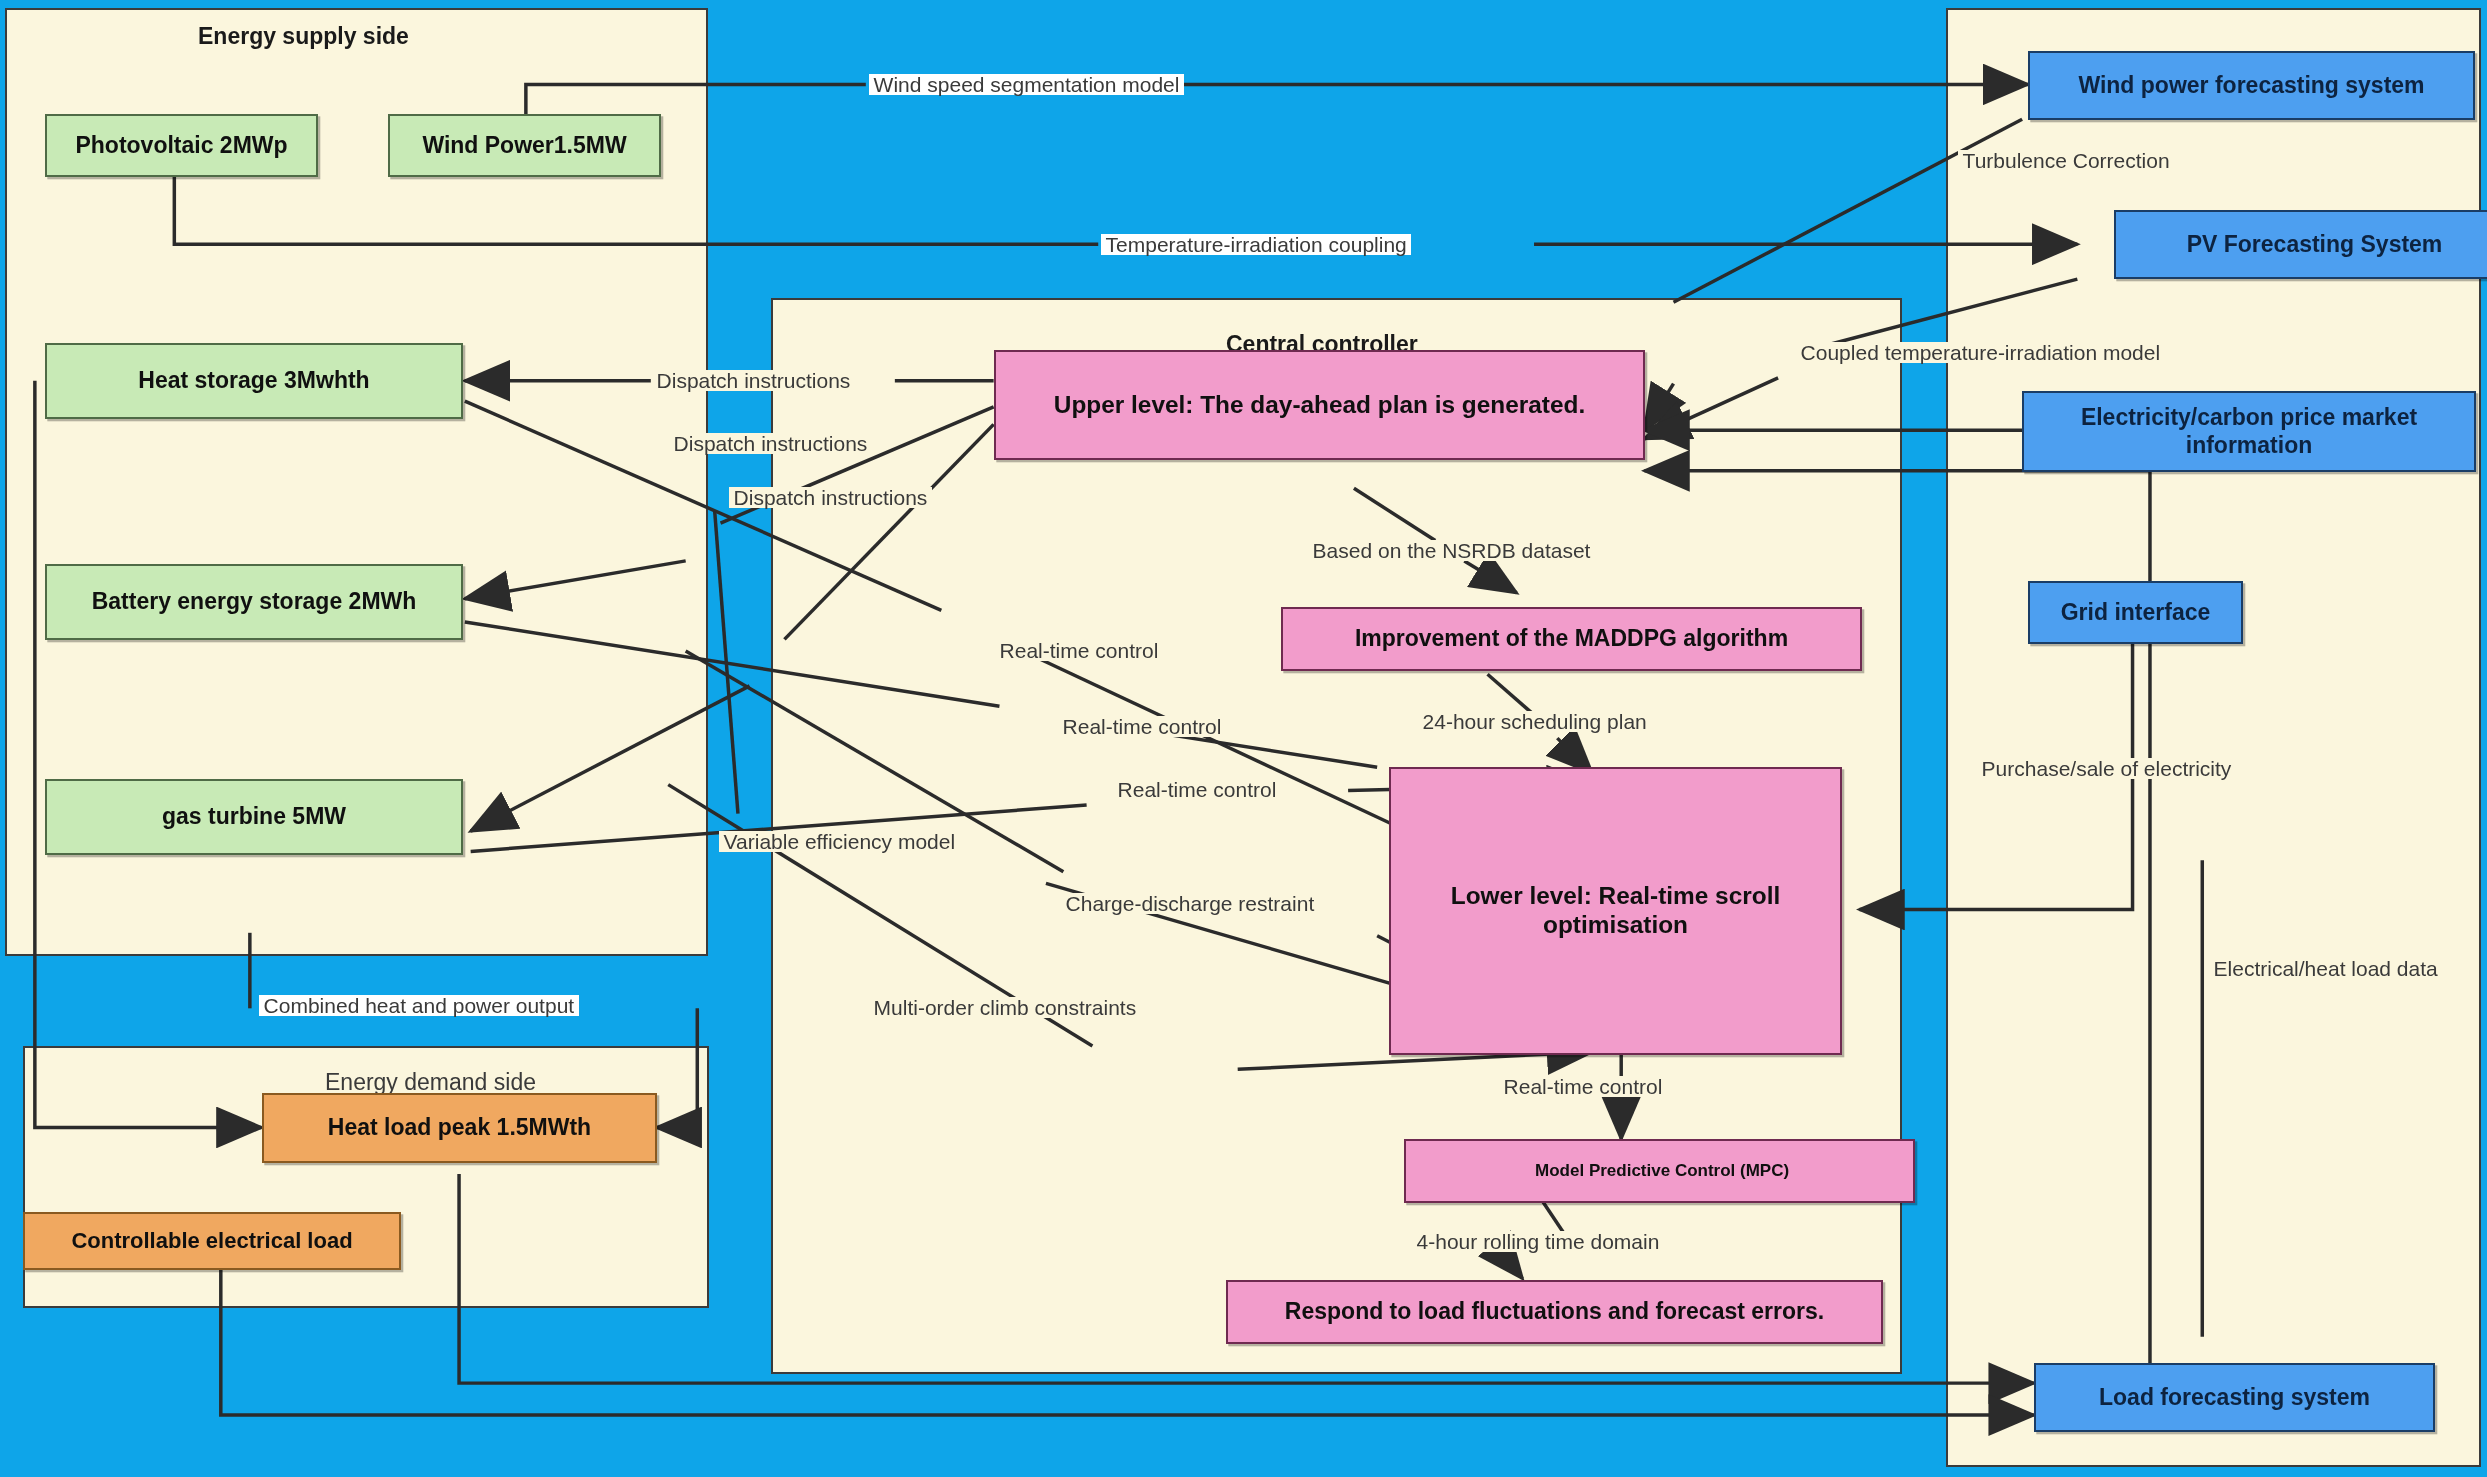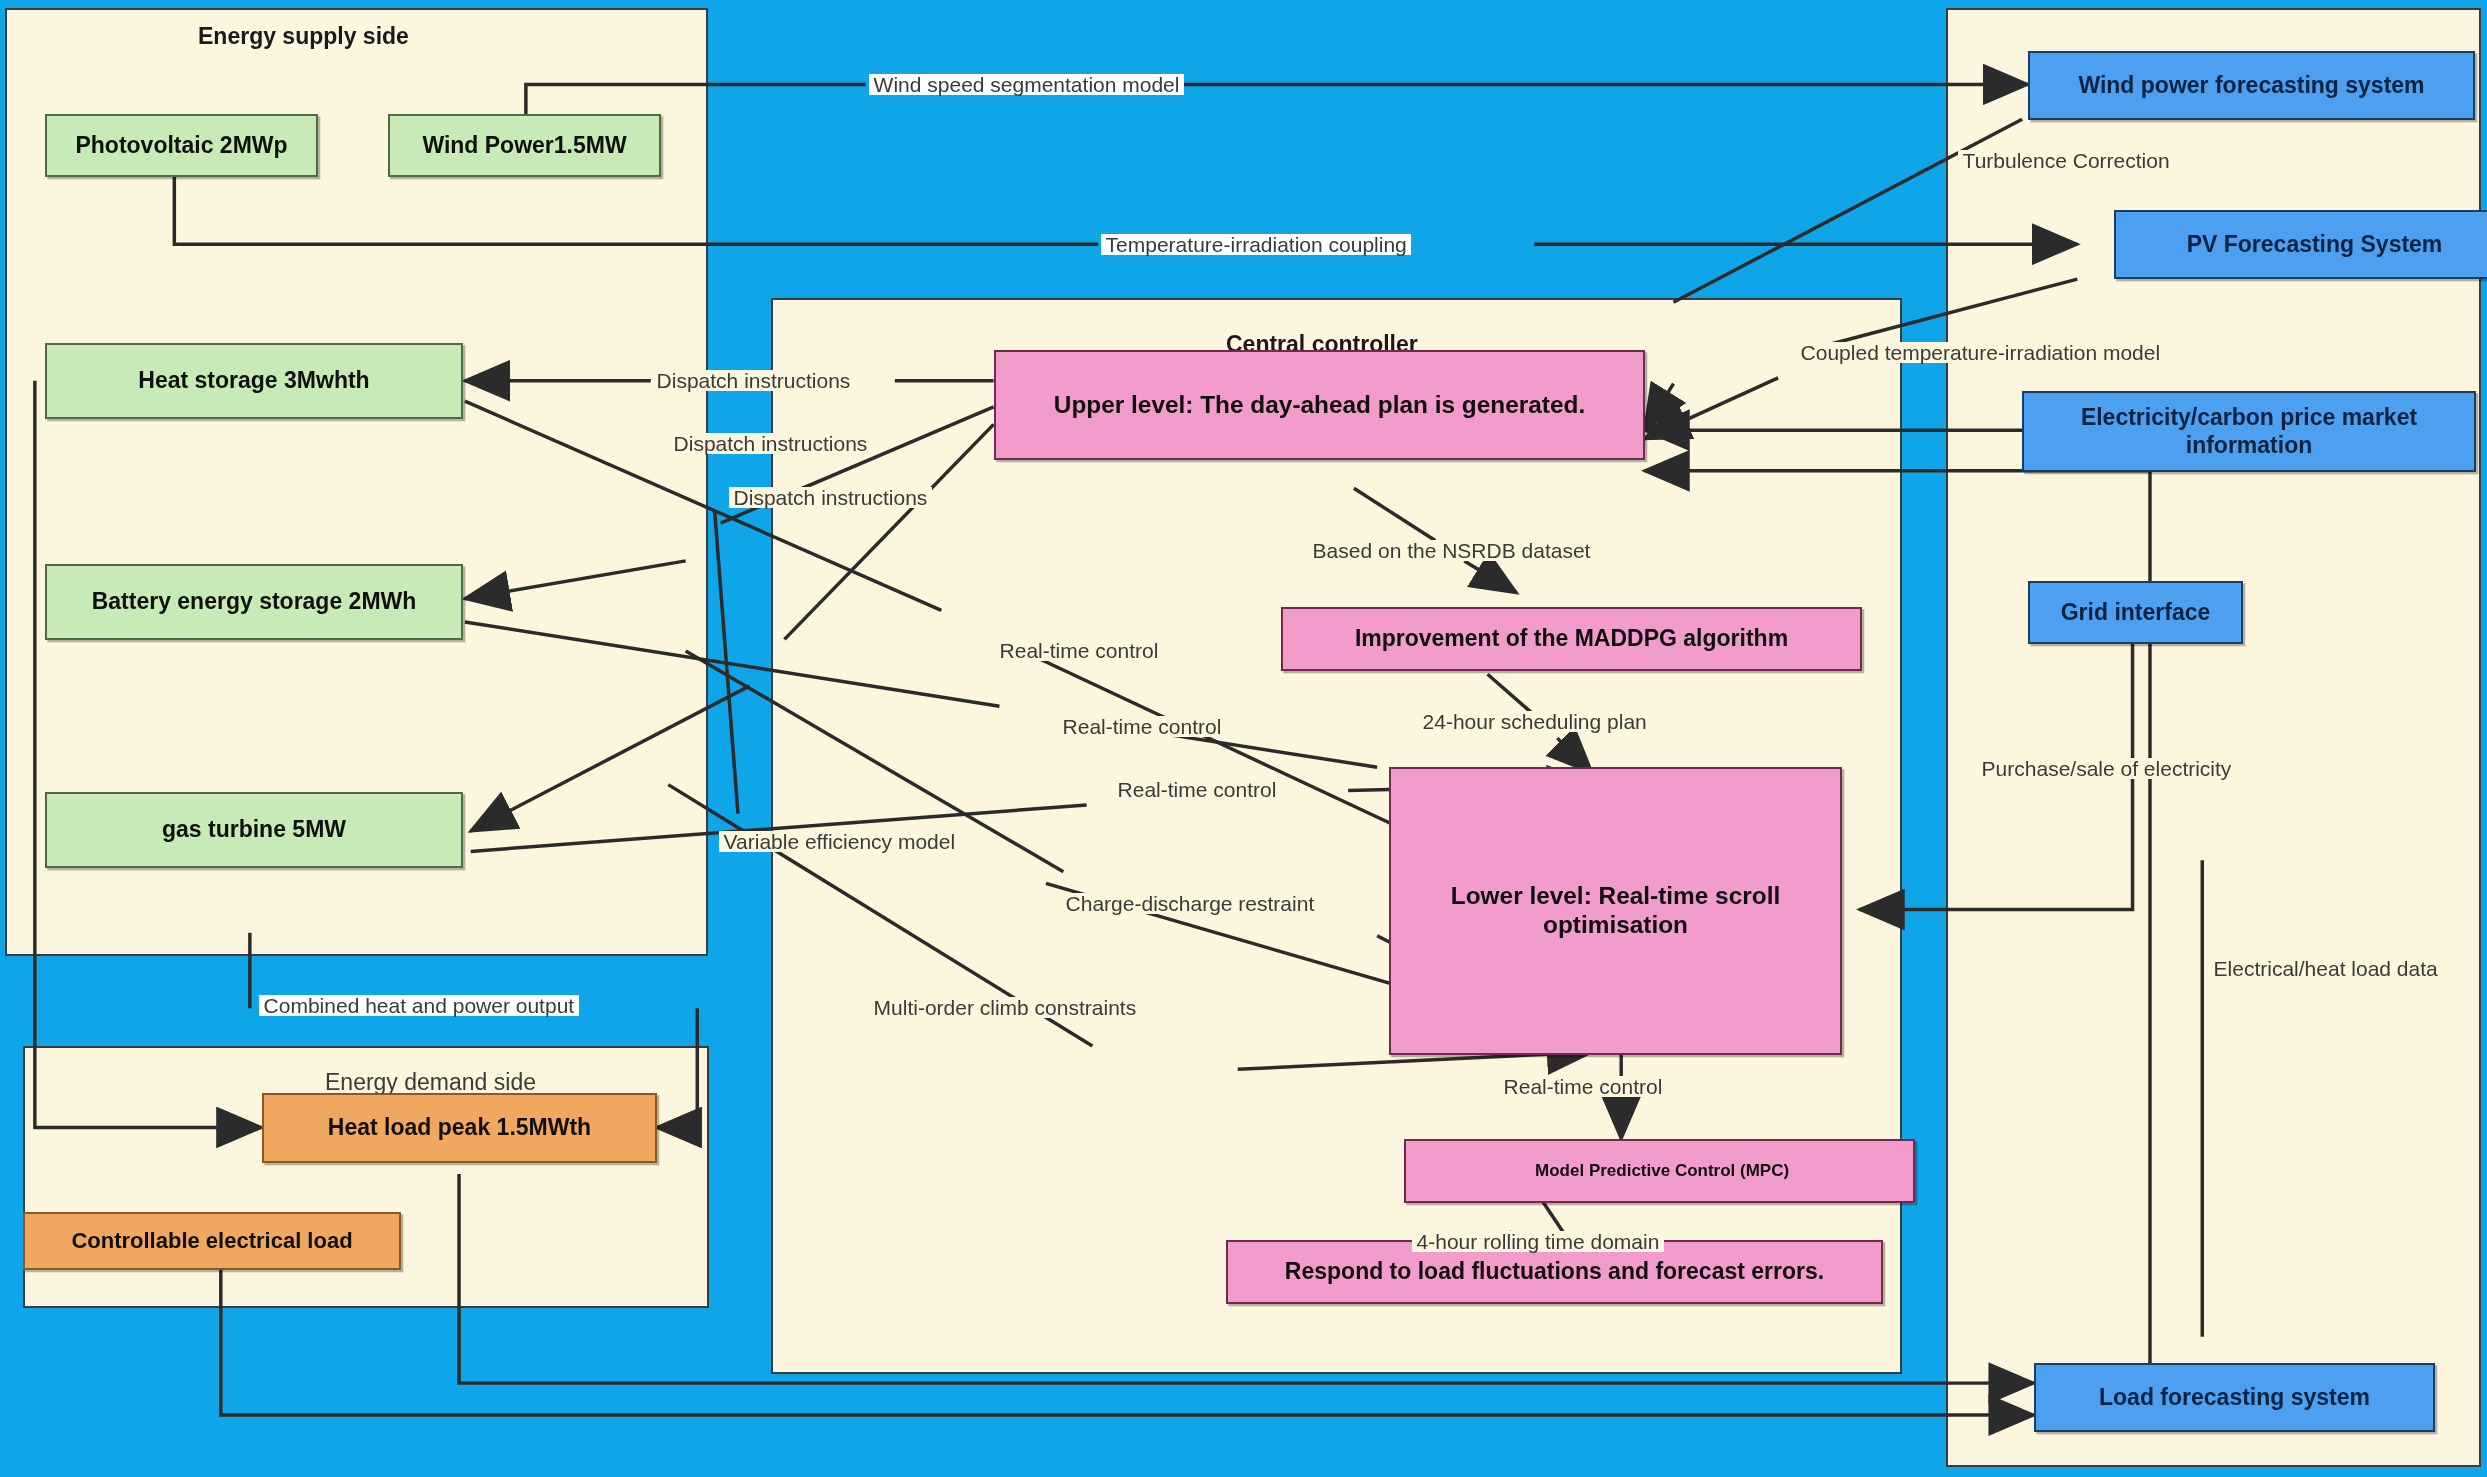"gas turbine 5MW" div.node { margin-top: 13px -> none }
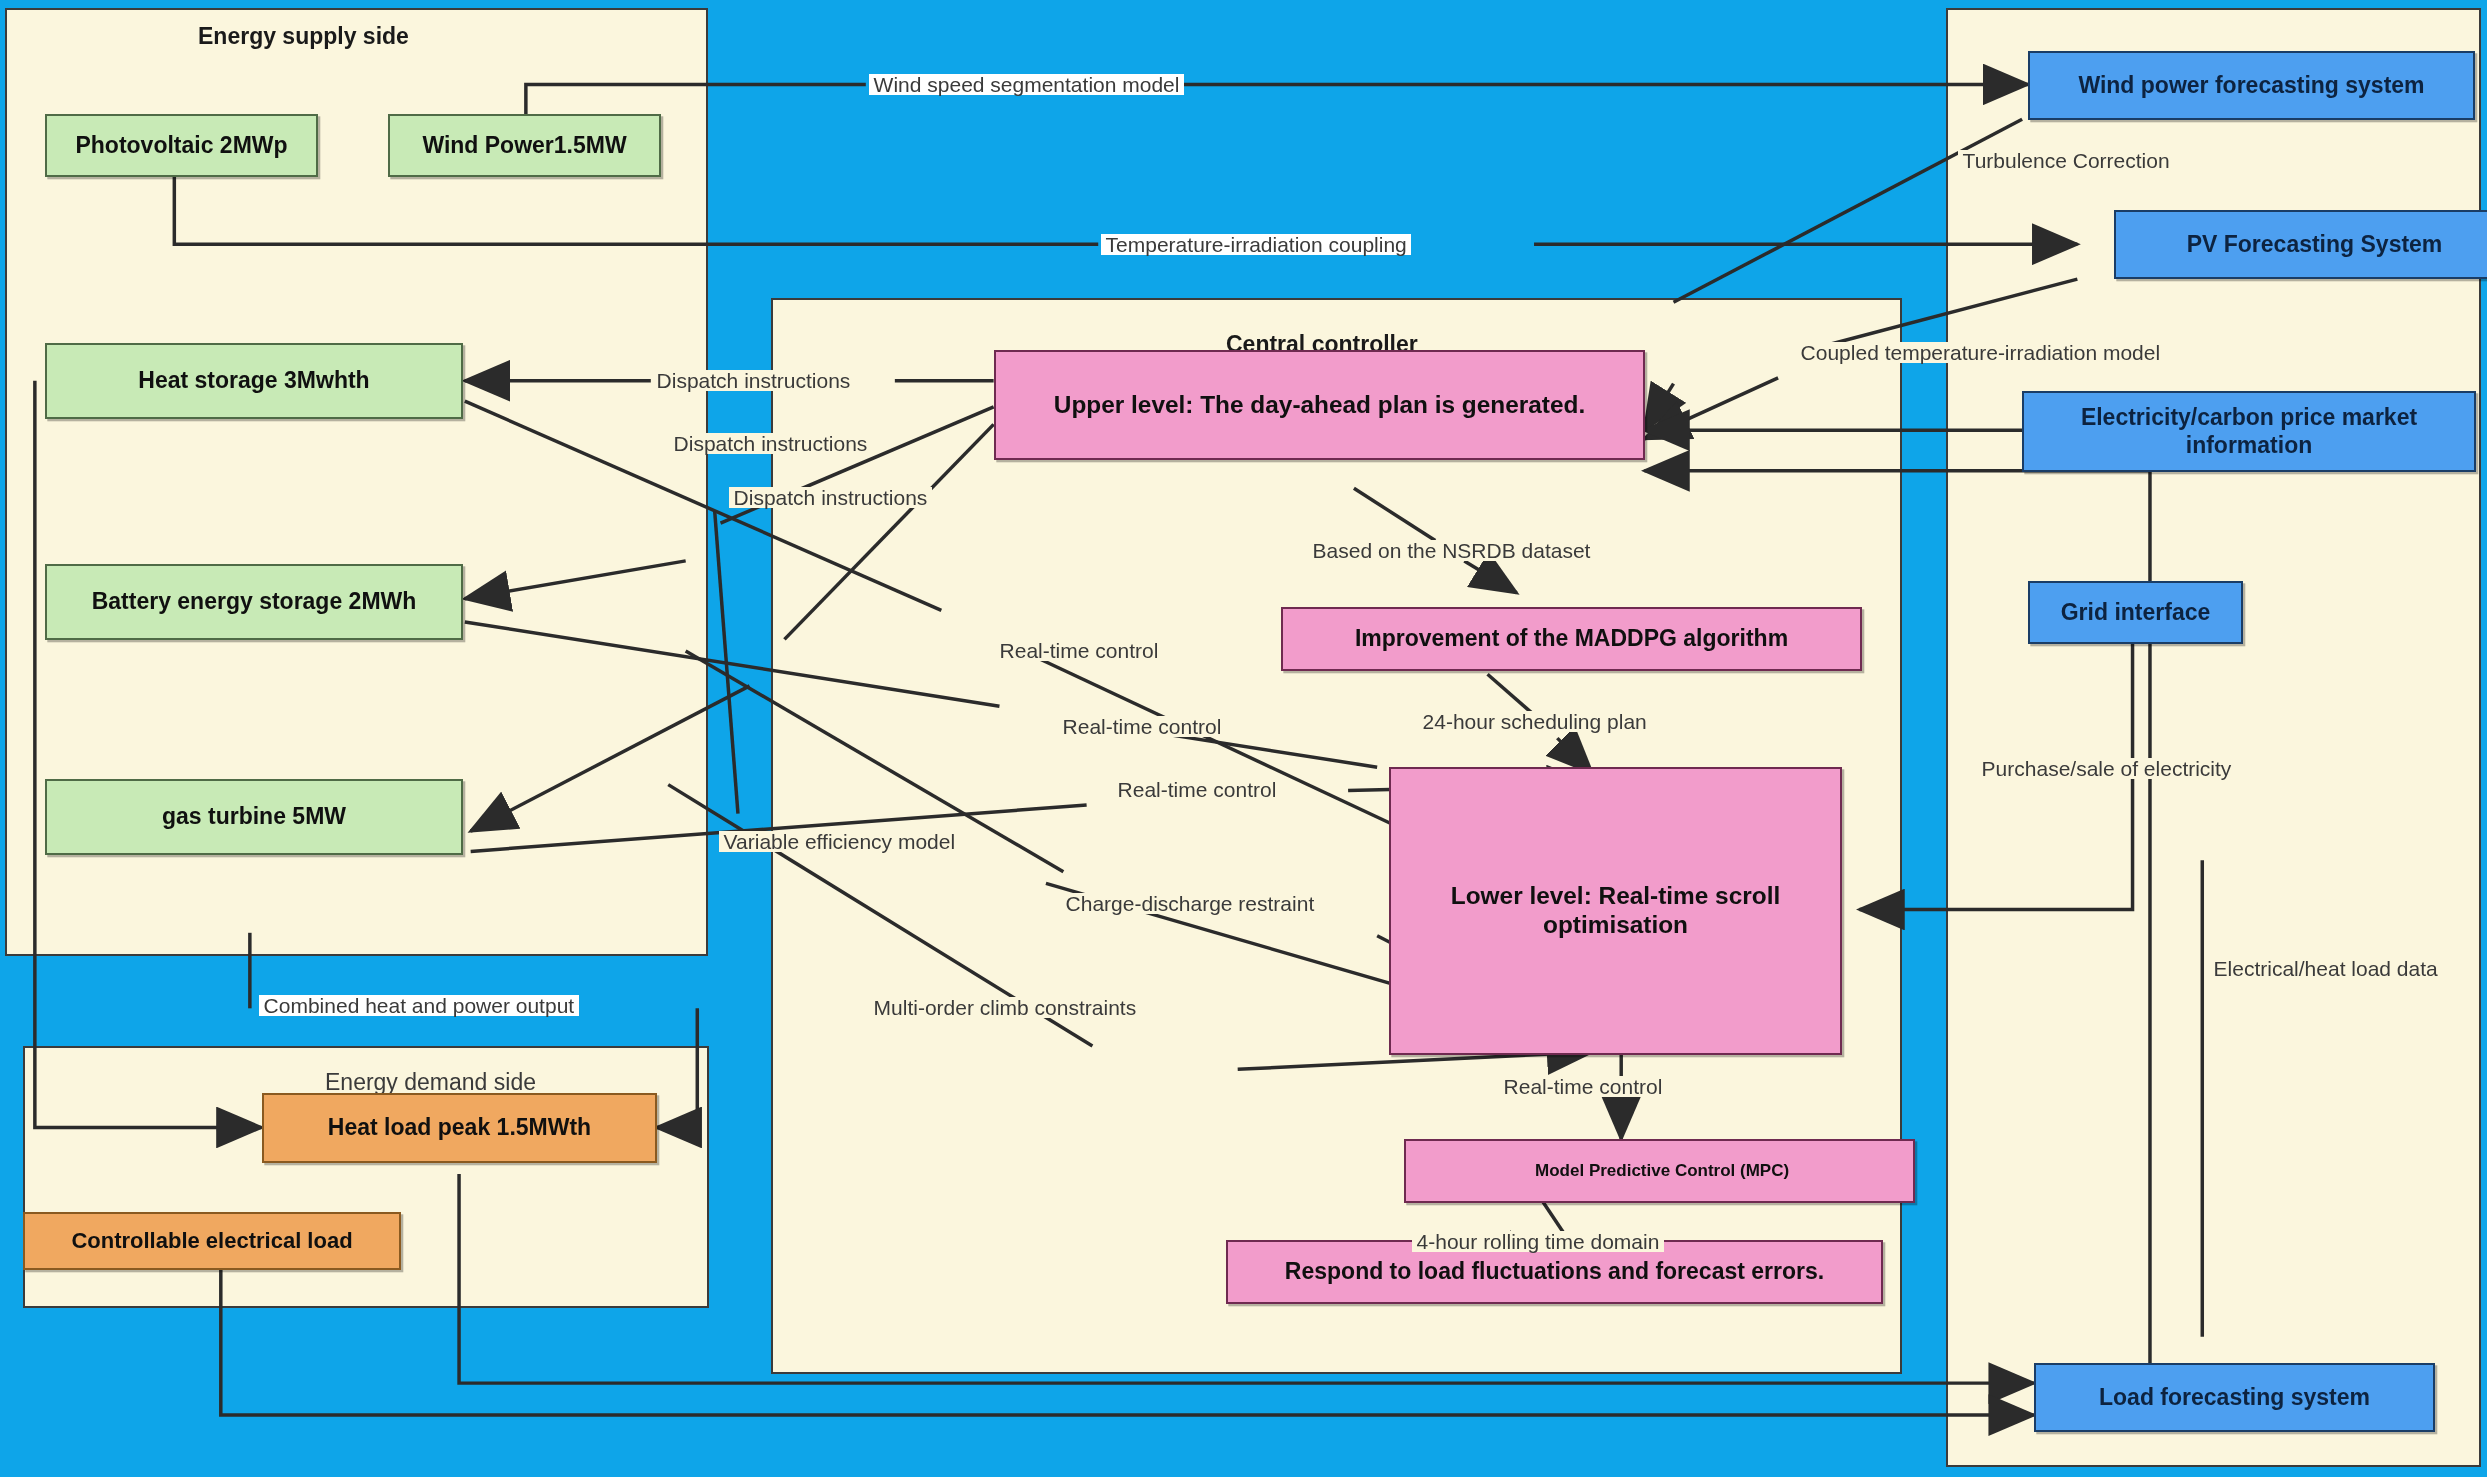"Respond to load fluctuations and" div.node { top: 1240px -> 1280px }
